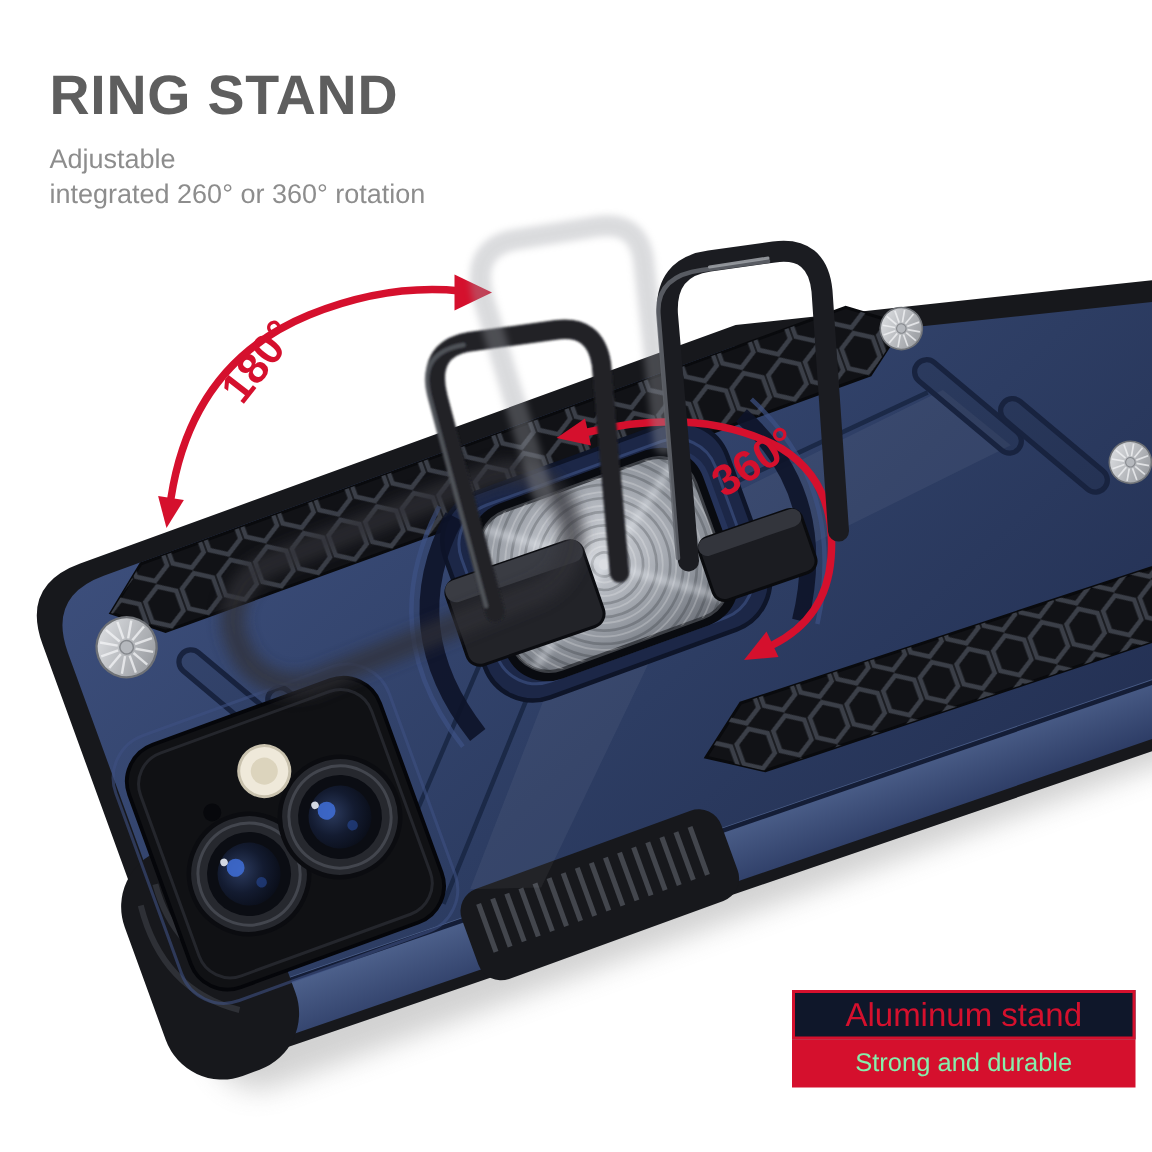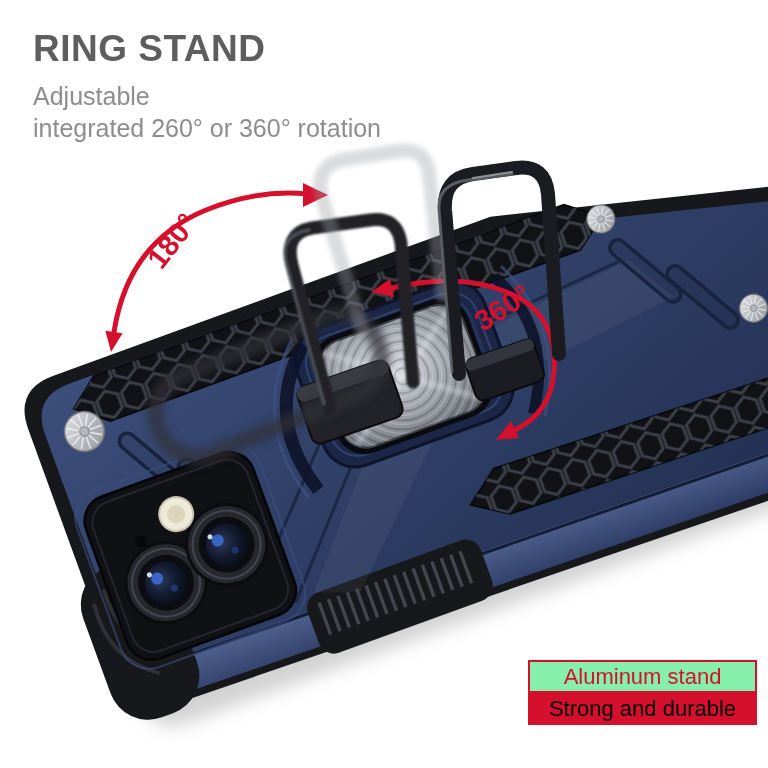"RING STAND" .header { top: 28px -> 43px }
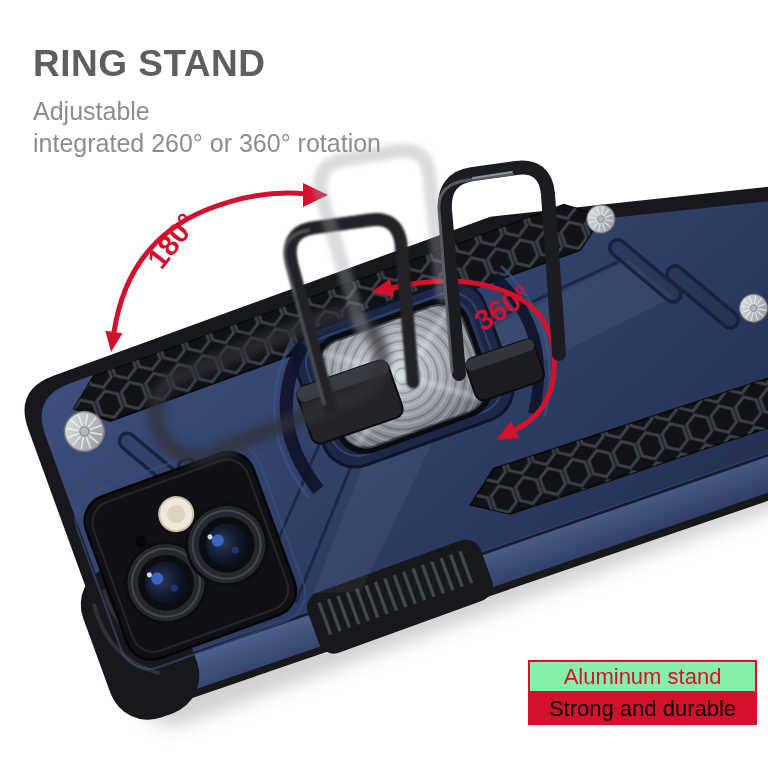"Adjustable" .sub-line { font-size: 25px -> 18px }
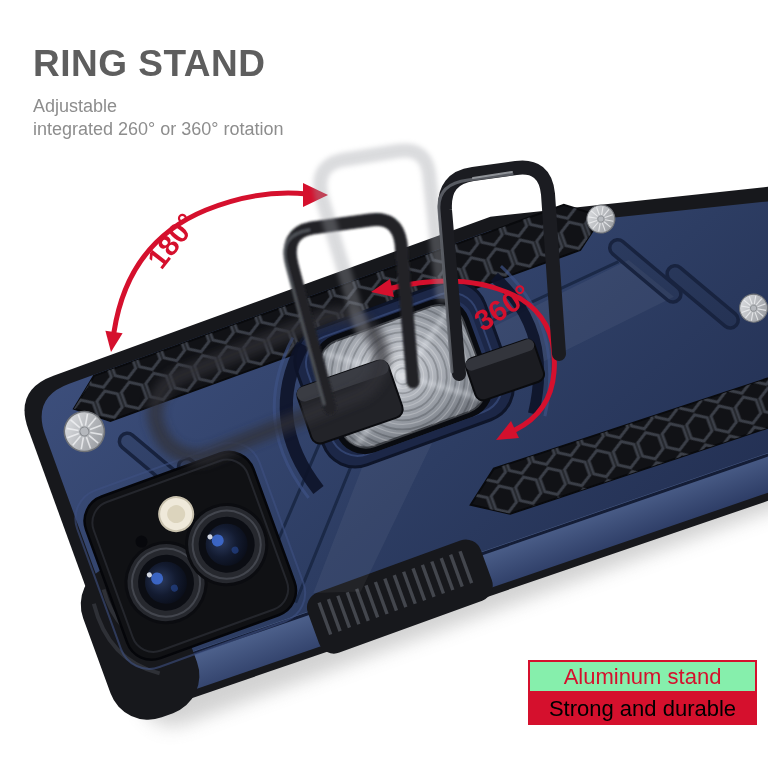"Aluminum stand" .badge-top { background: #86efac -> #0f172a }
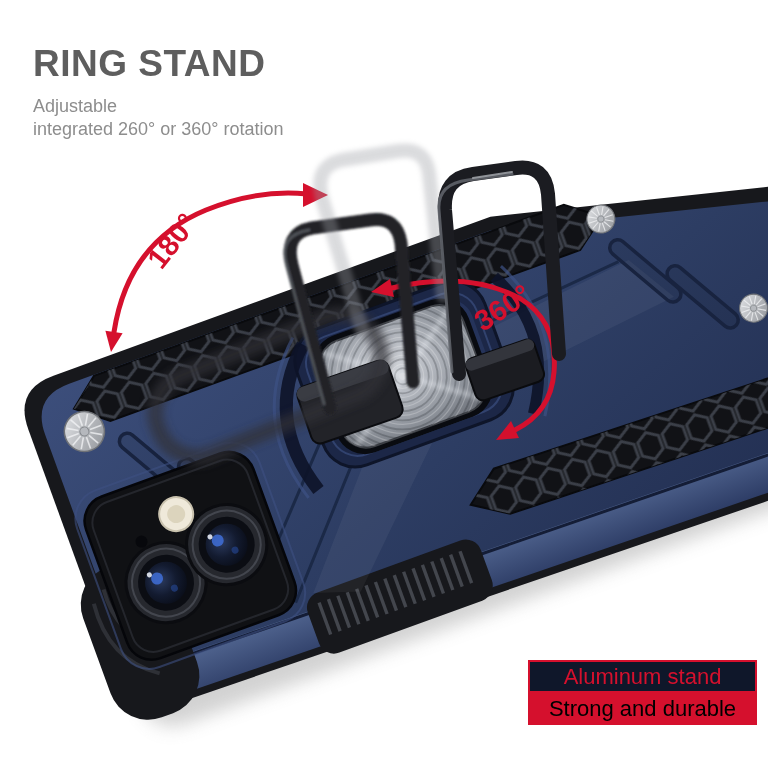"Strong and durable" .badge-bottom { color: #000000 -> #86efac; font-size: 22px -> 17px }
